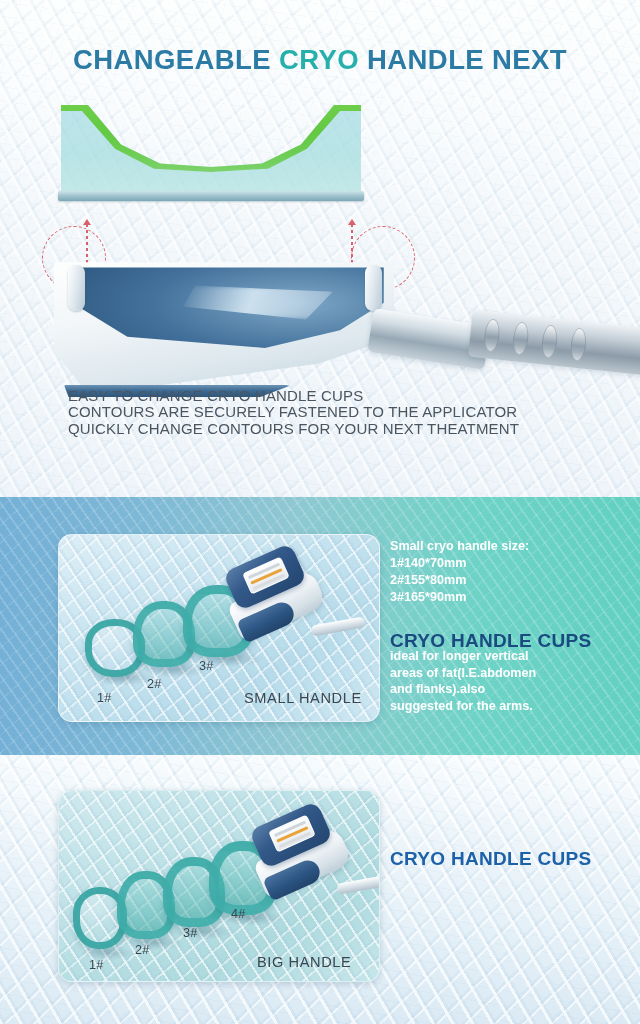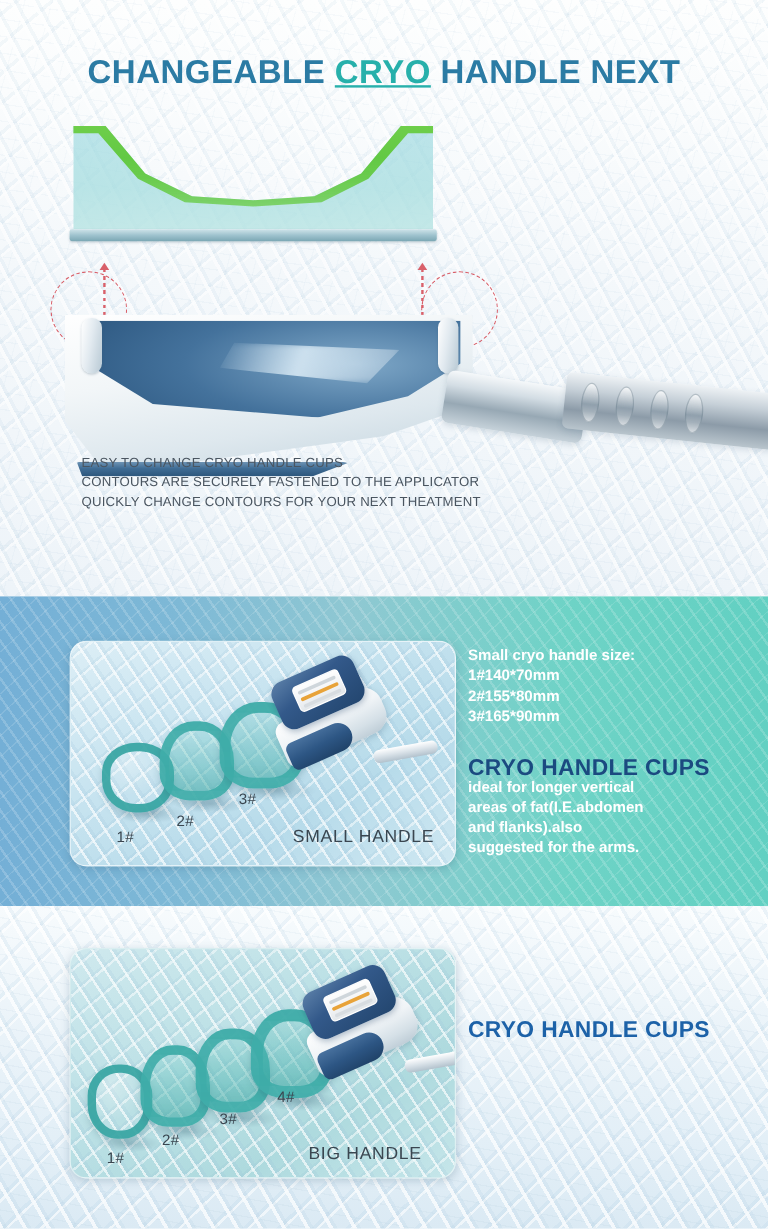"CRYO" #hero-title .accent { text-decoration: underline -> none }
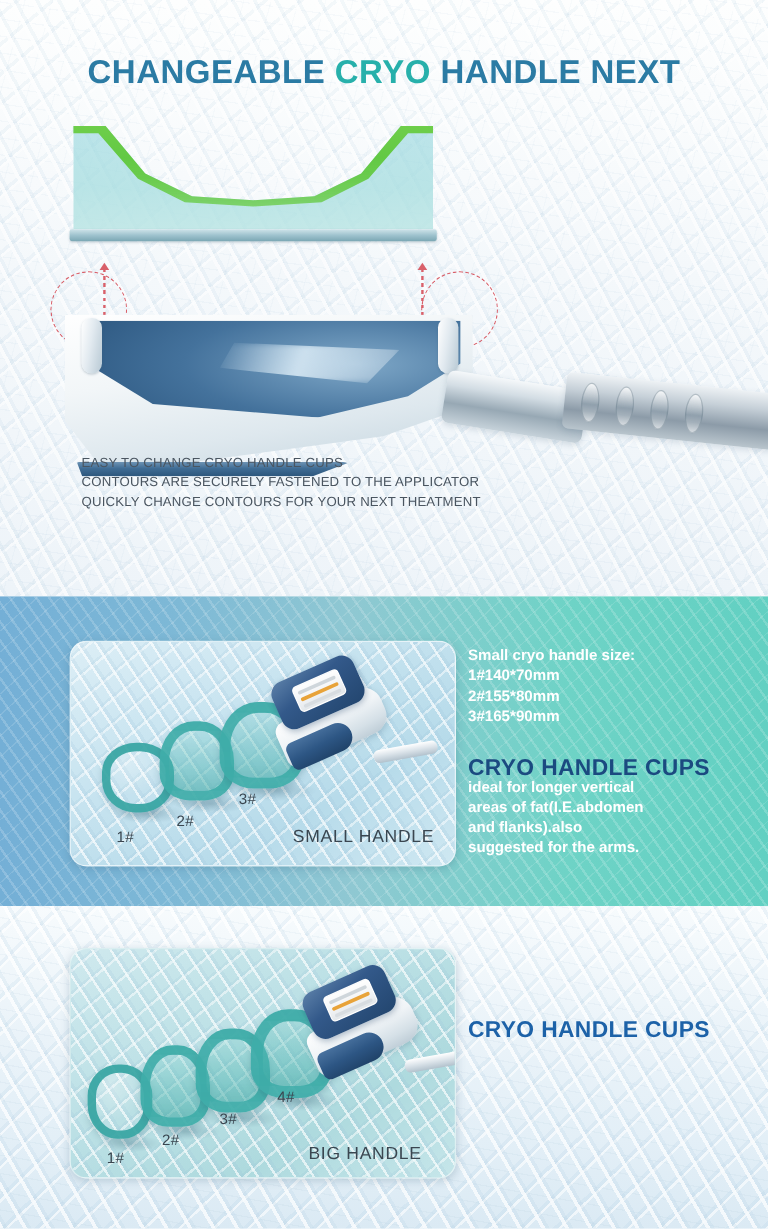"EASY TO CHANGE CRYO HANDLE" #hero-caption { font-size: 11px -> 15px; top: 378px -> 388px }
